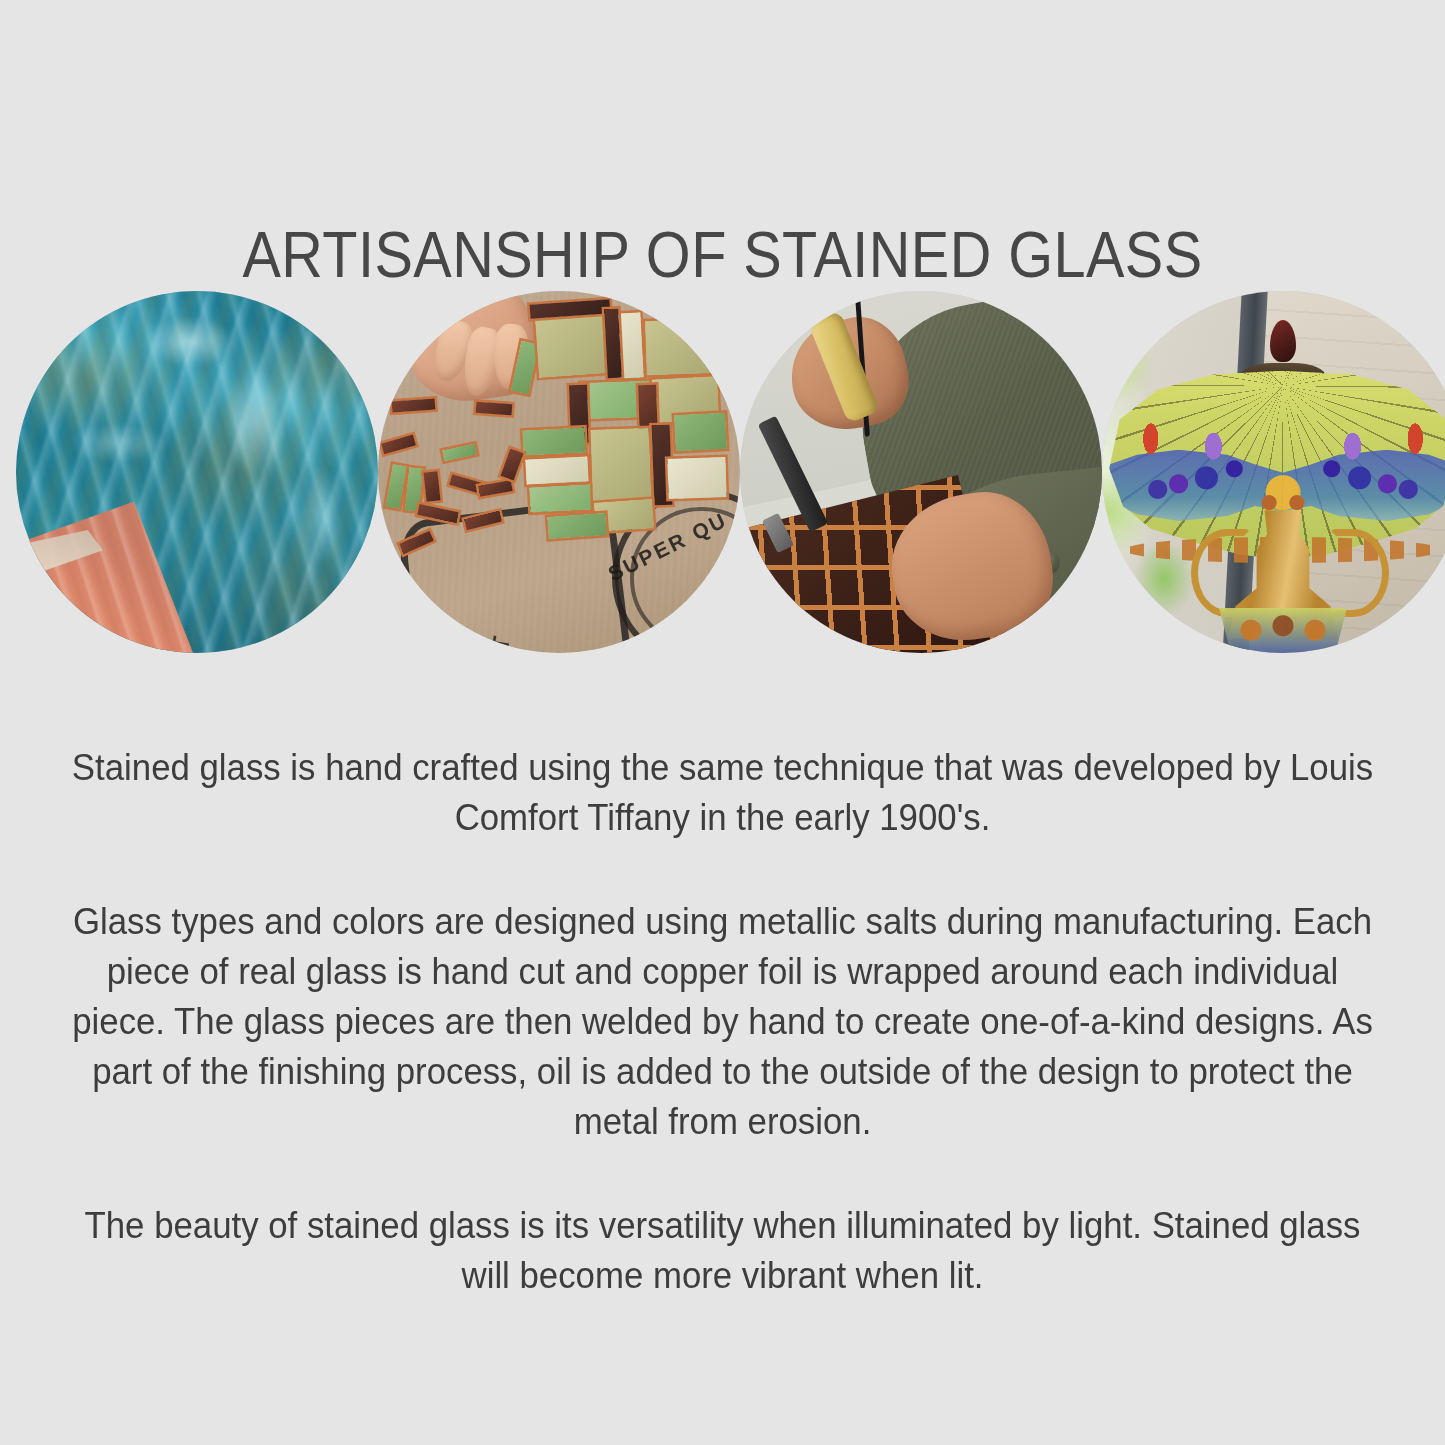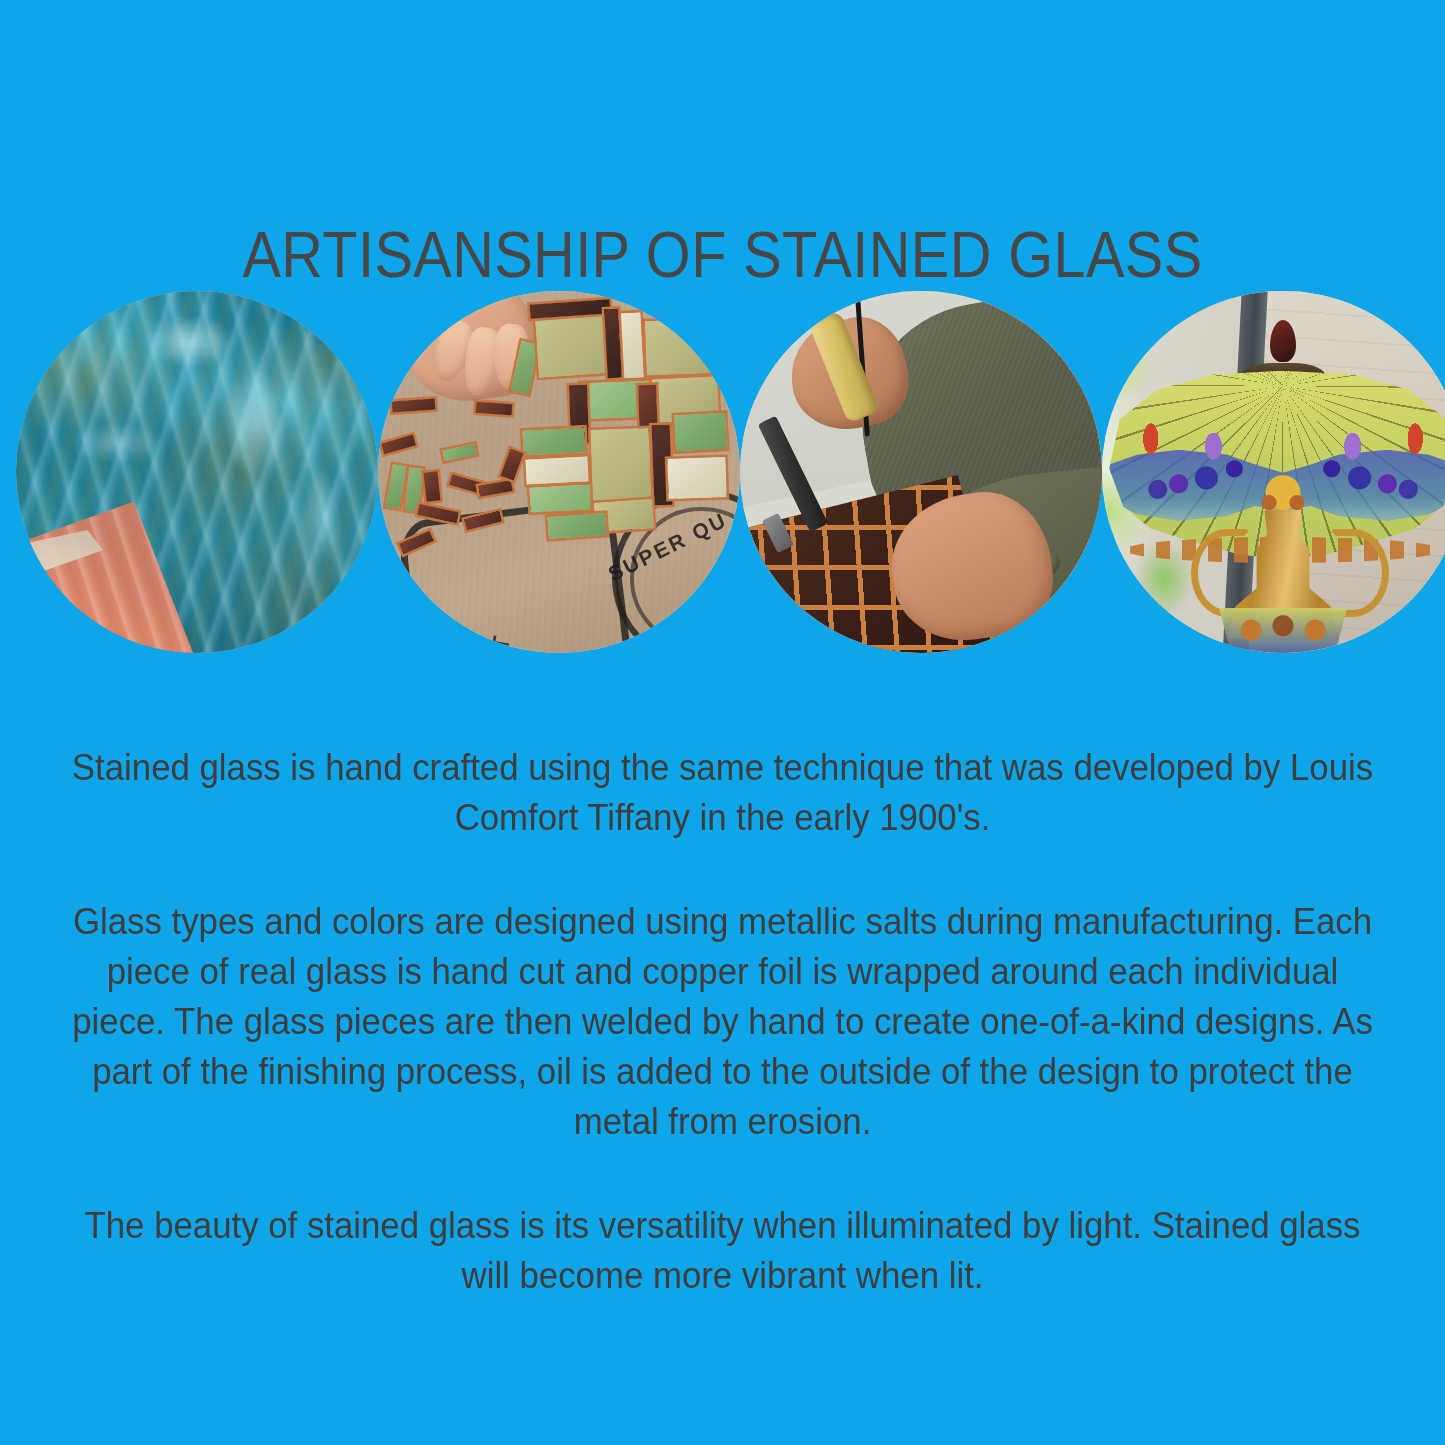"ARTISANSHIP OF STAINED GLASS" .page { background: #0ea5e9 -> #e5e5e5 }
